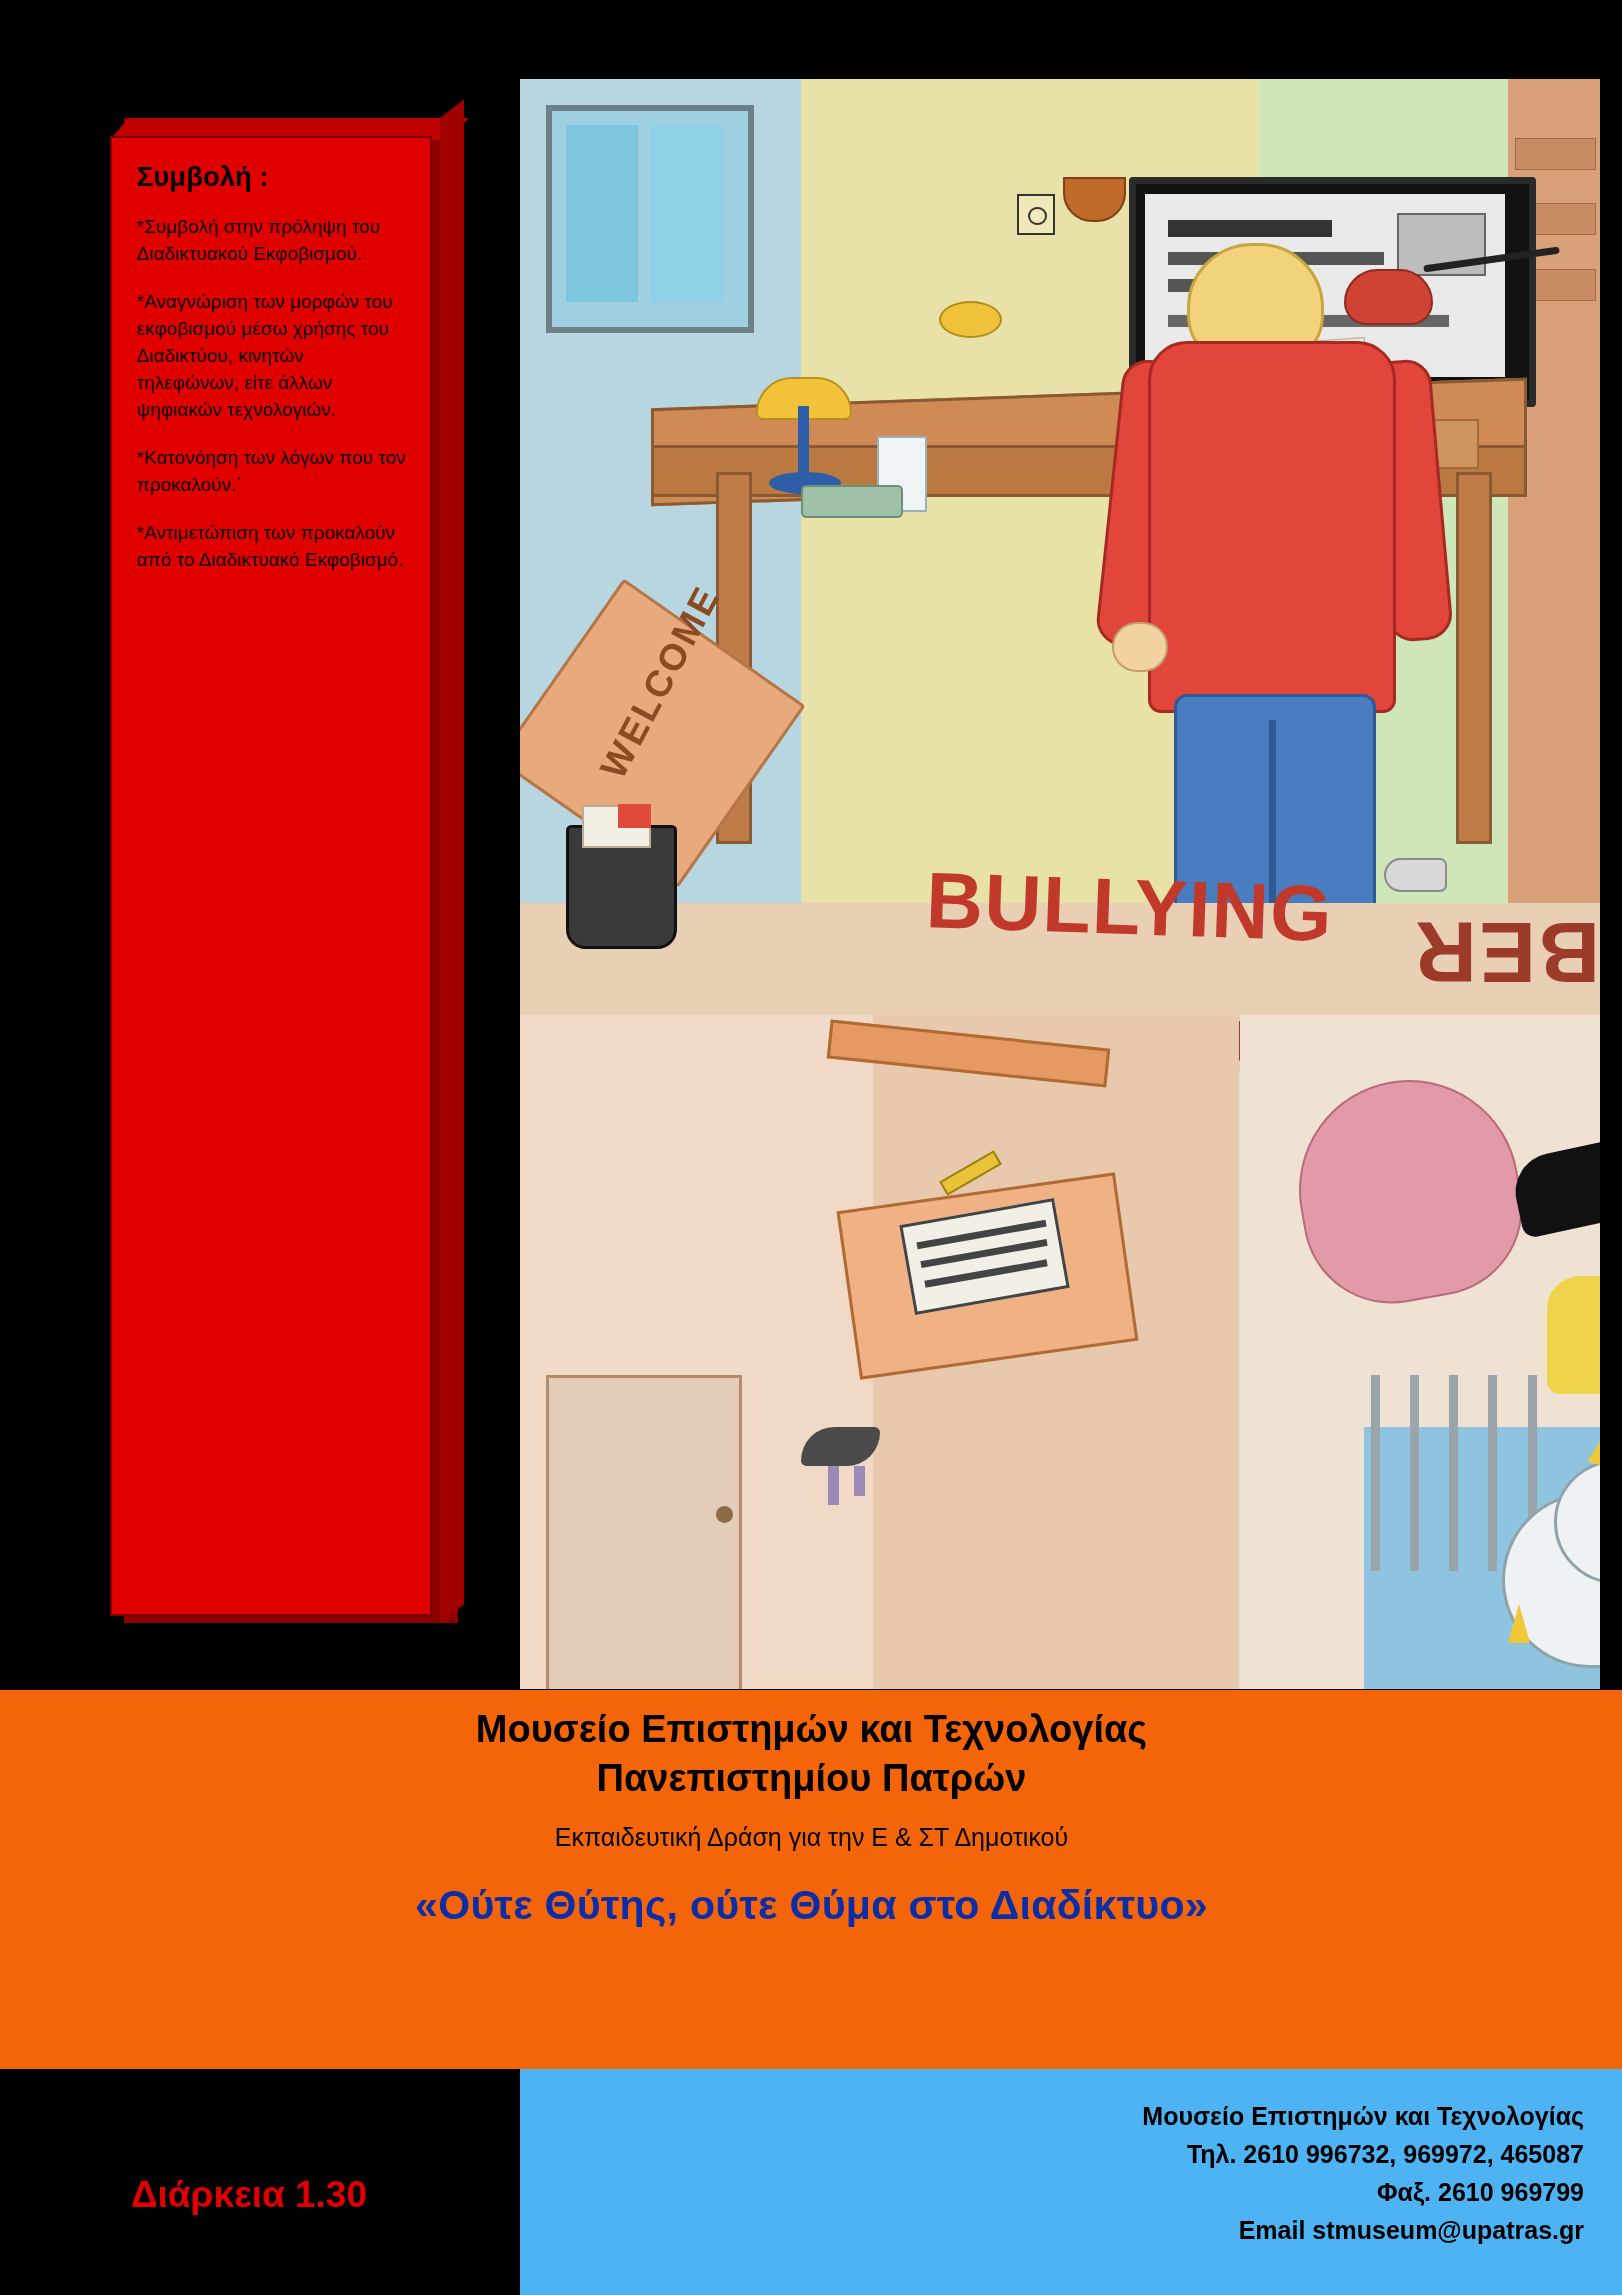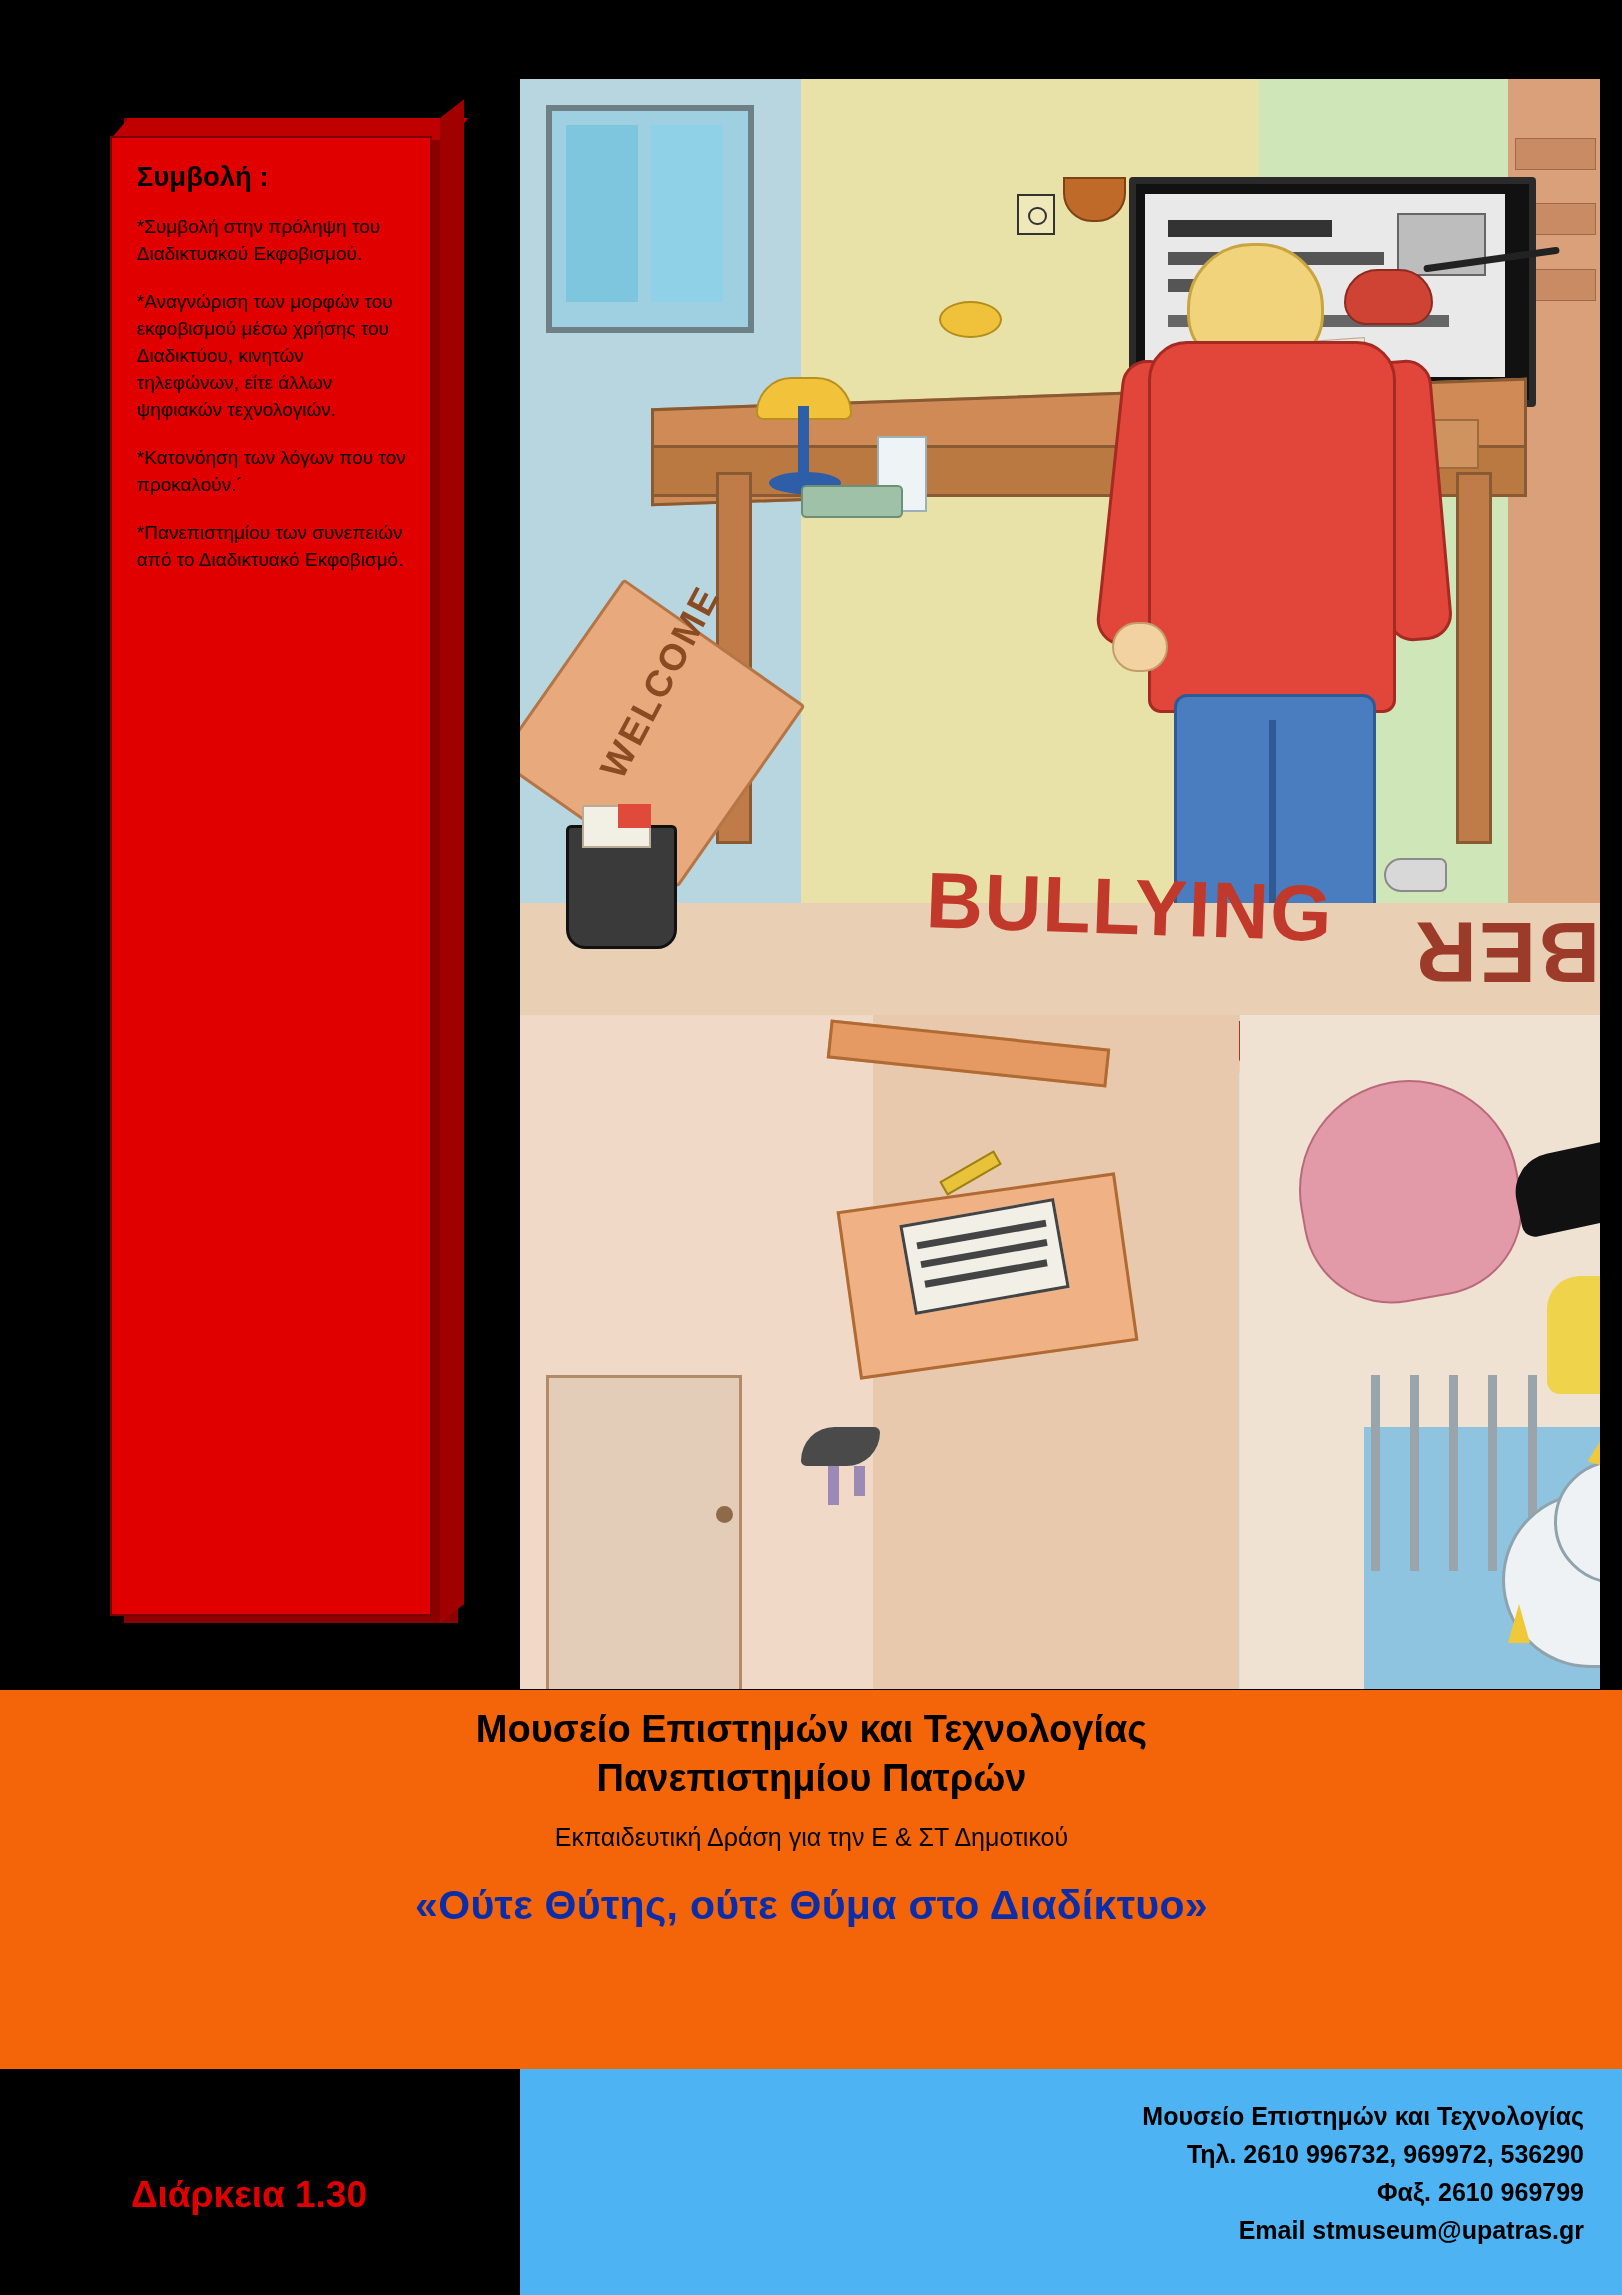"*Πανεπιστημίου των συνεπειών από το" p { text: Πανεπιστημίου των συνεπειών -> Αντιμετώπιση των προκαλούν }
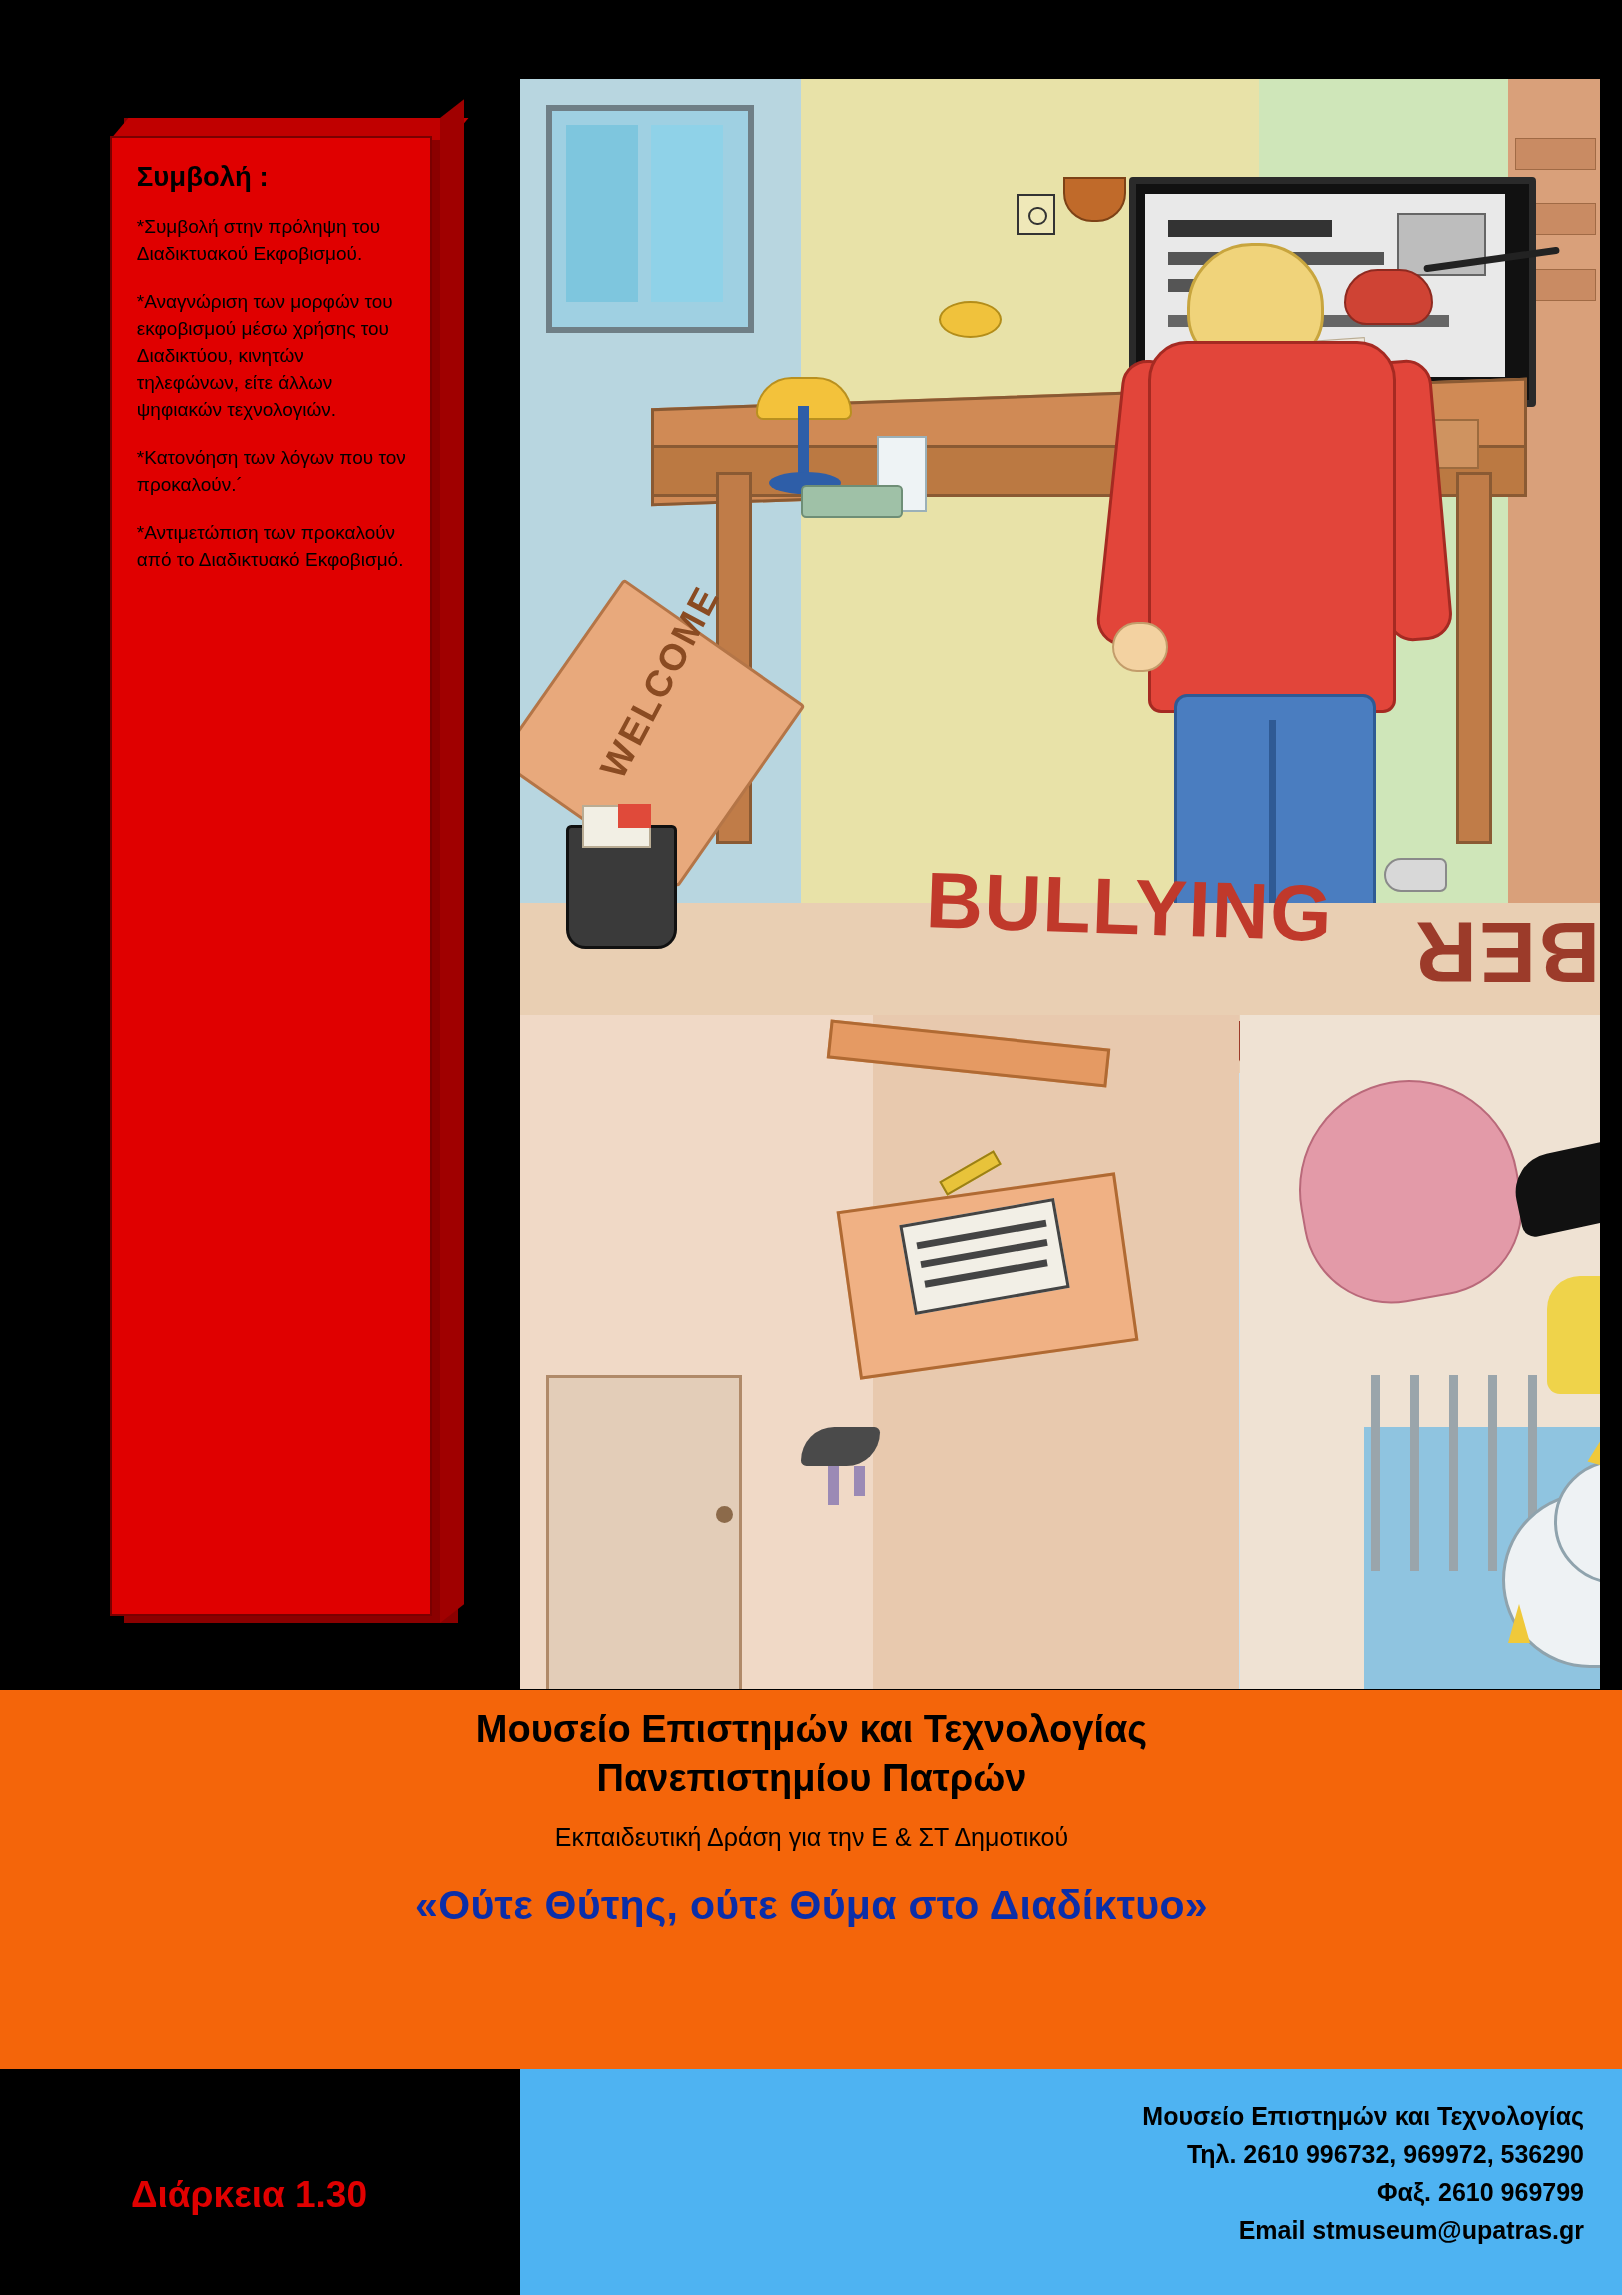"Τηλ. 2610 996732, 969972, 536290" div { text: 536290 -> 465087 }
